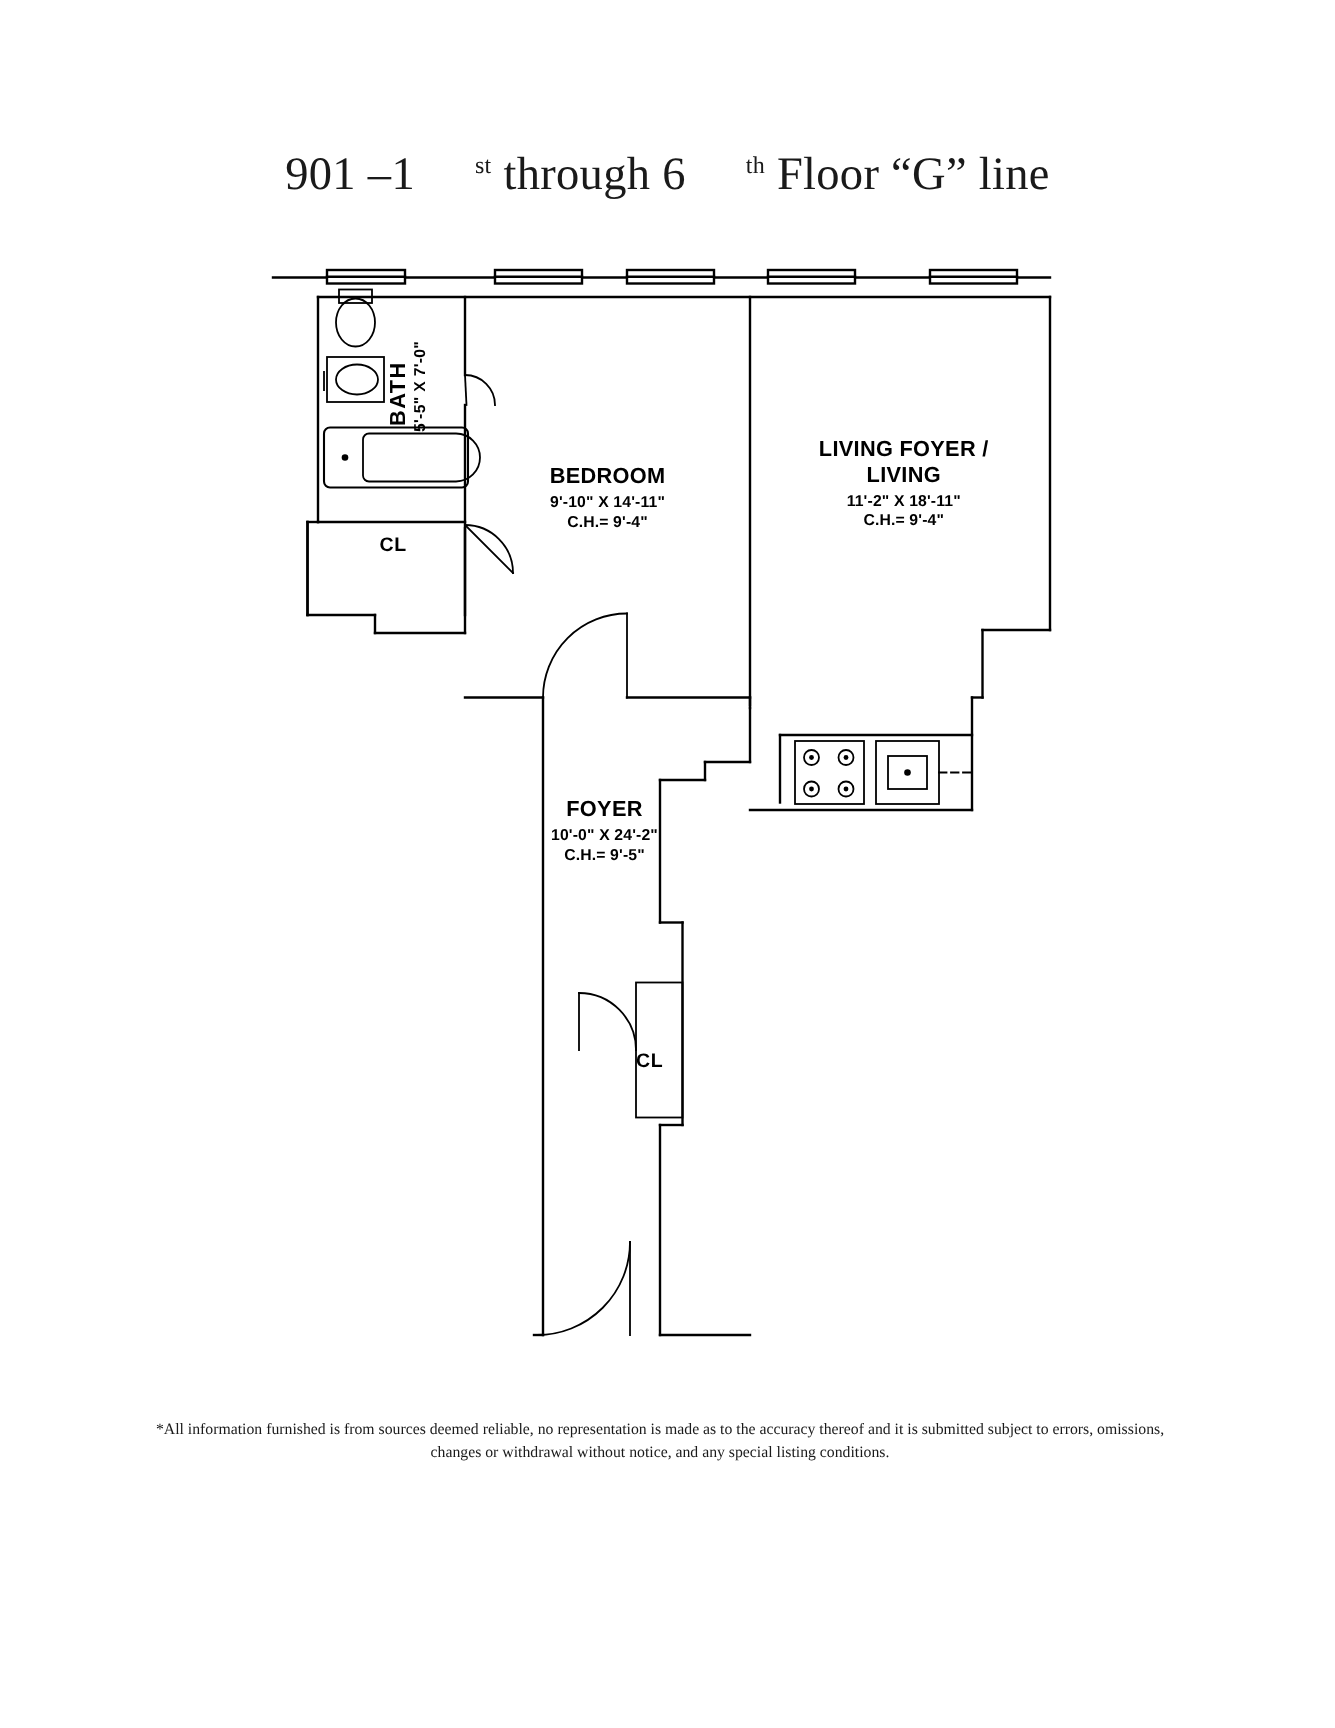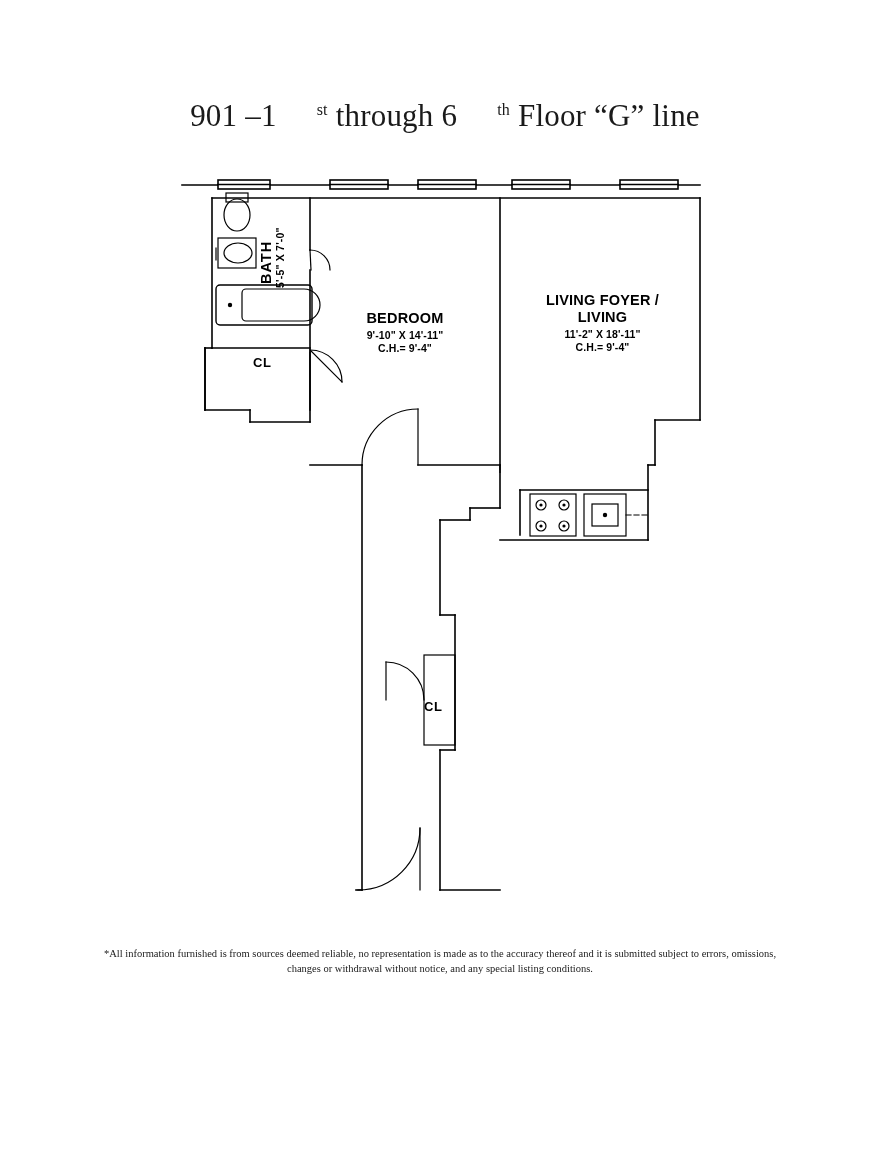"FOYER" div.room-label { html: none -> <div> <div>FOYER</div> <div>10'-0" X 24'-2"</div> <div>C.H.= 9'-5"</div> </div> }
